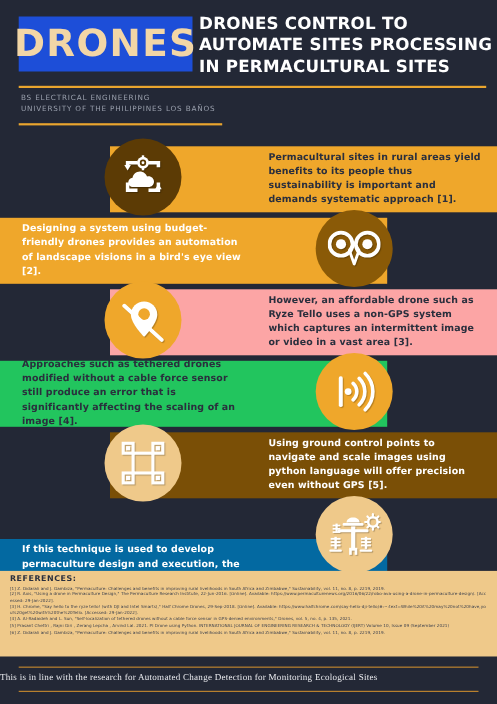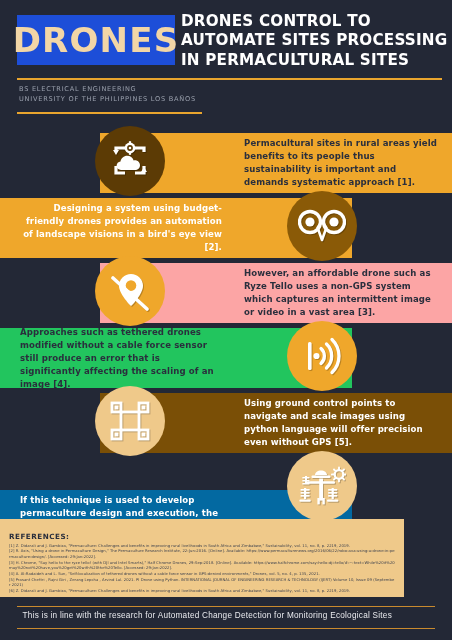"Designing a system using budget-friendly" div.band { text-align: right -> none }
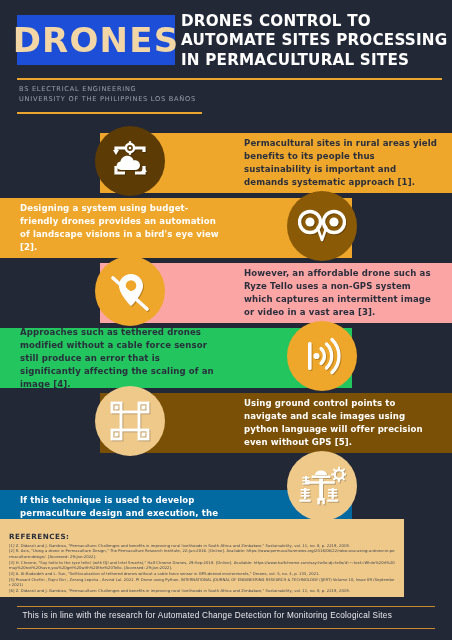"REFERENCES:" #refs { padding: 13px 9px 0 9px -> 2px 9px 0 9px; width: 404px -> 452px }
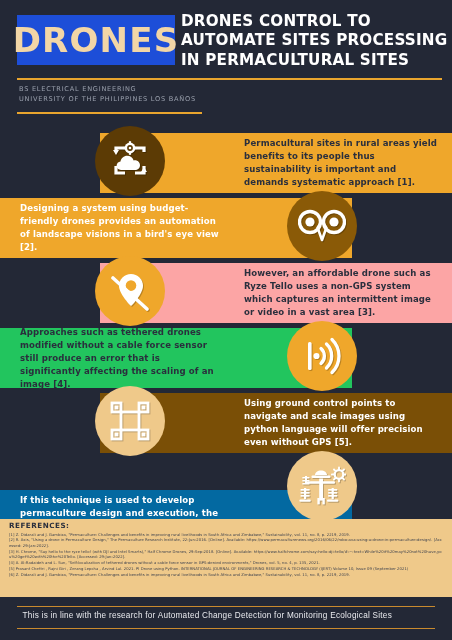"This is in line with" #foot-text { font-family: Liberation Sans, sans-serif -> Liberation Serif, serif; text-align: right -> left; width: 392px -> 452px }
